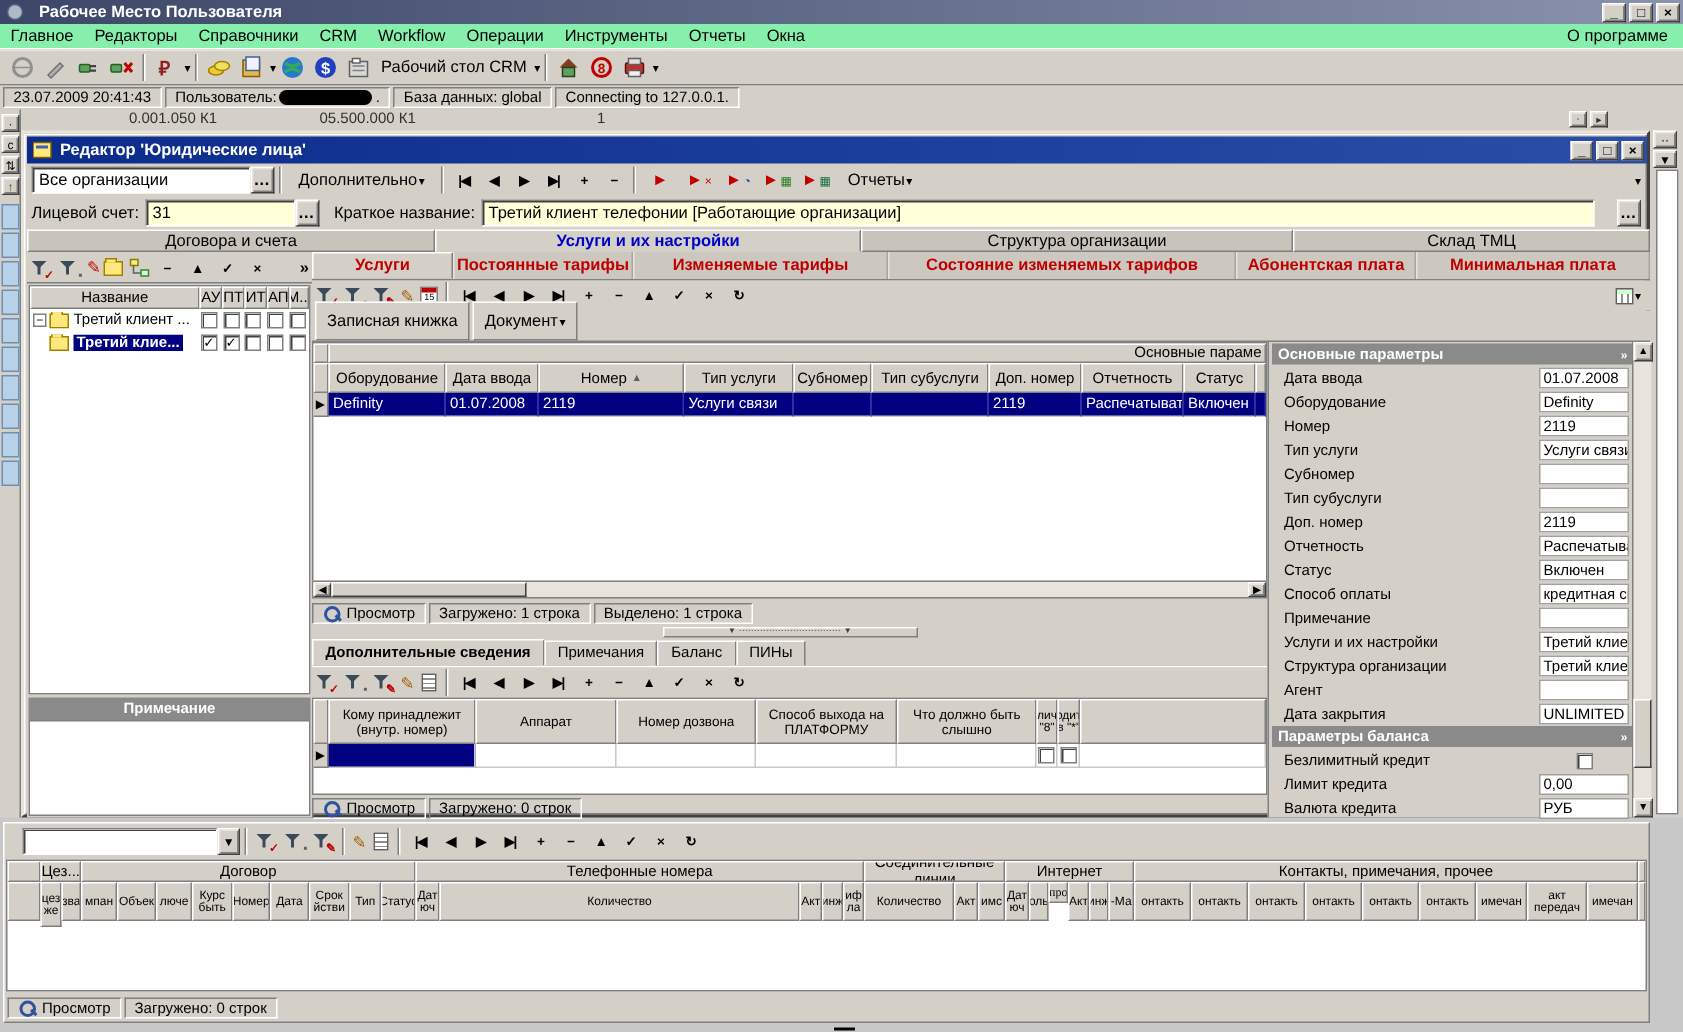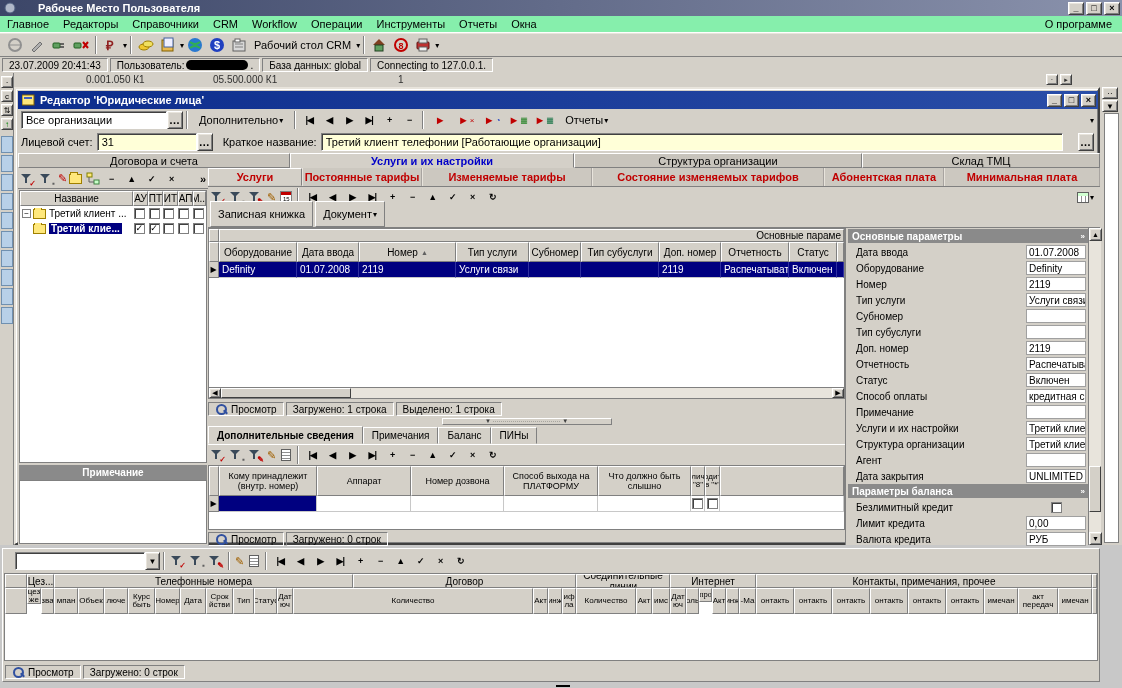"Рабочее Место Пользователя" .titlebar .t-text { margin-left: 20px -> 8px }
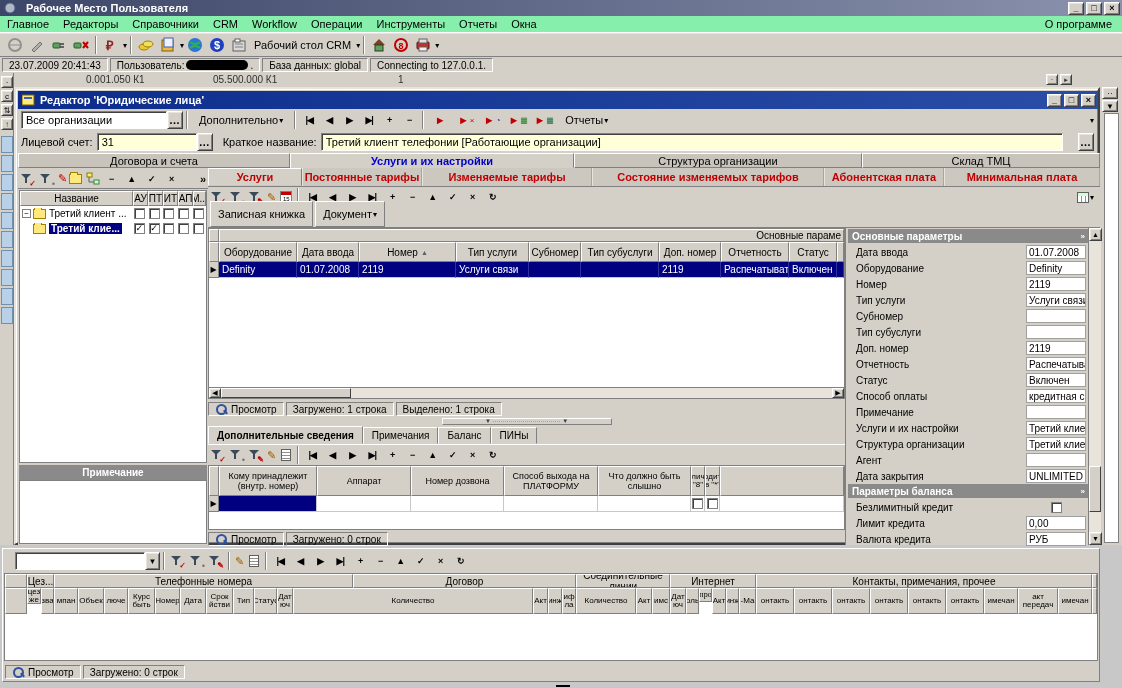"Телефонные номера" span.hcell { order: before "Договор" -> after "Договор" }
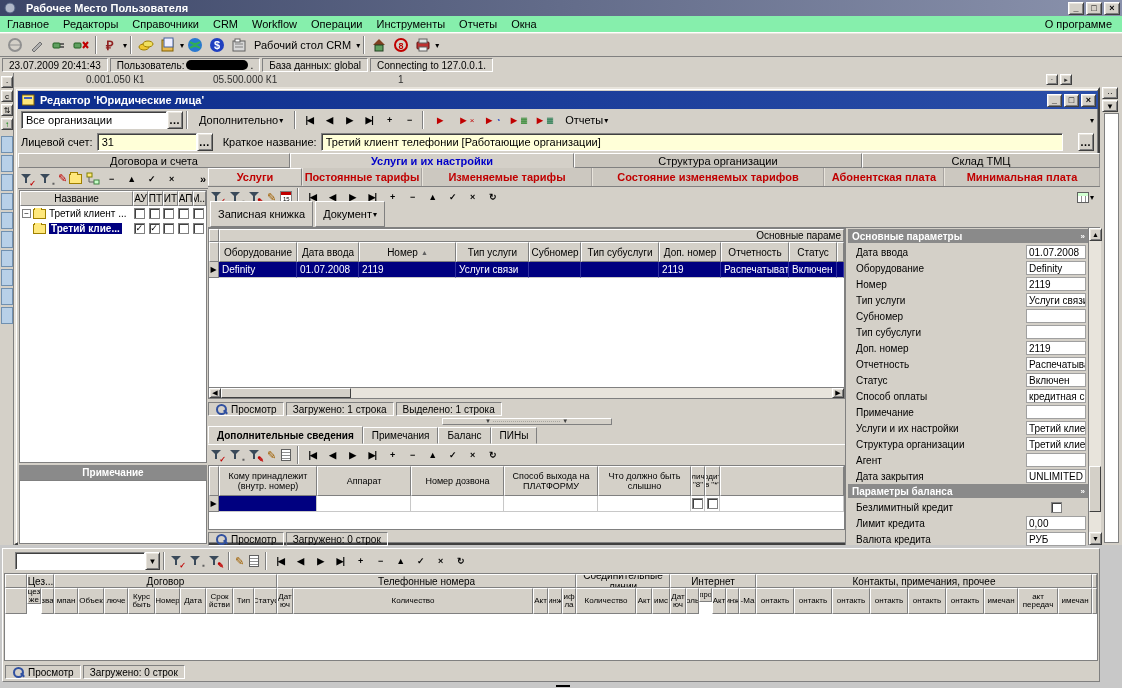"цез же" span.hcell { height: 16px -> 30px }
